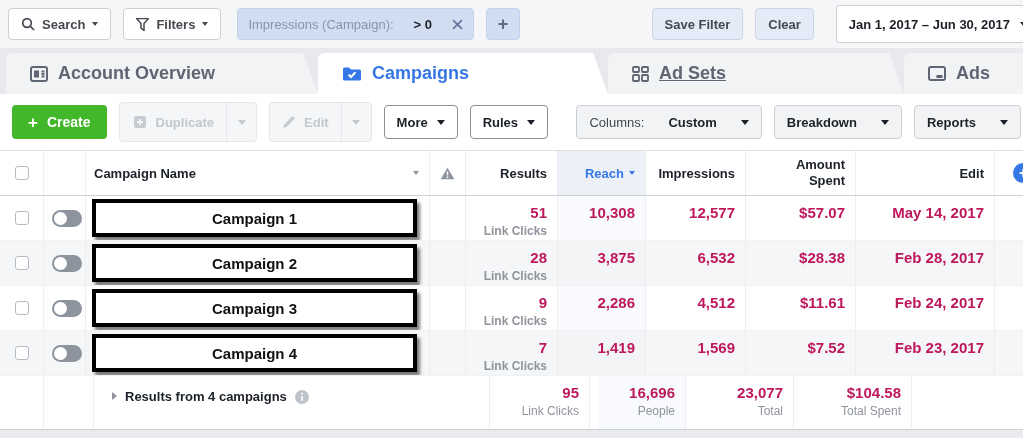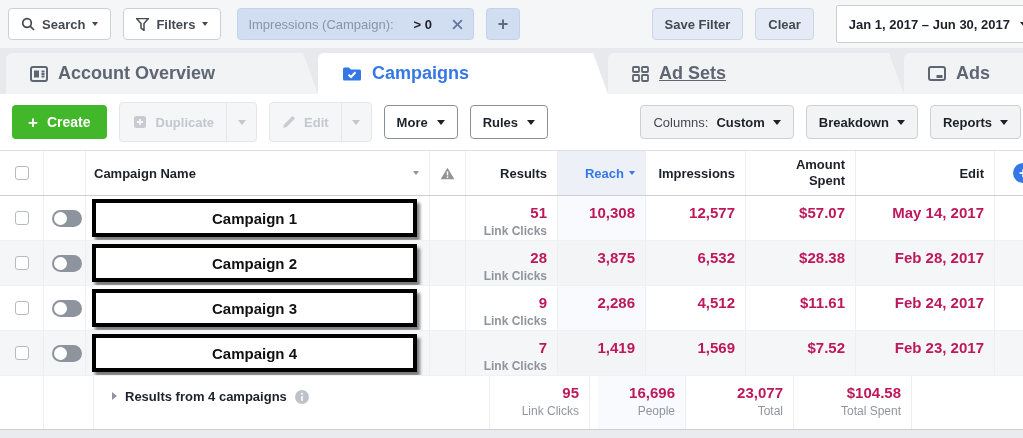"Columns:" .btn-gray { gap: 8px -> 24px }
